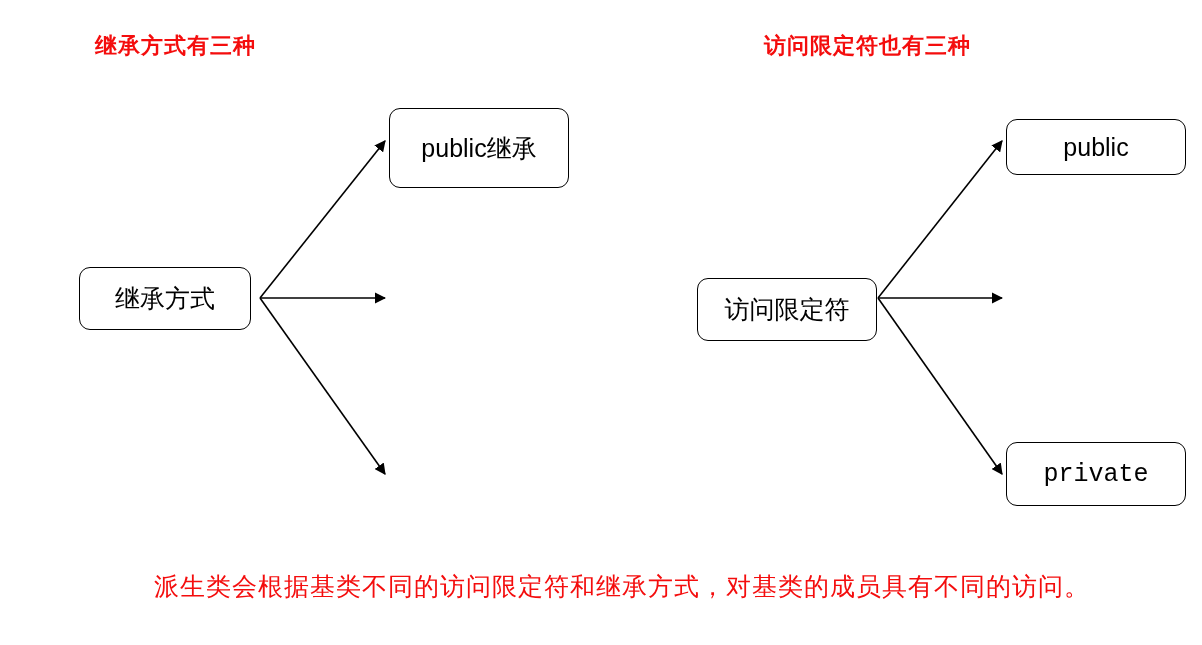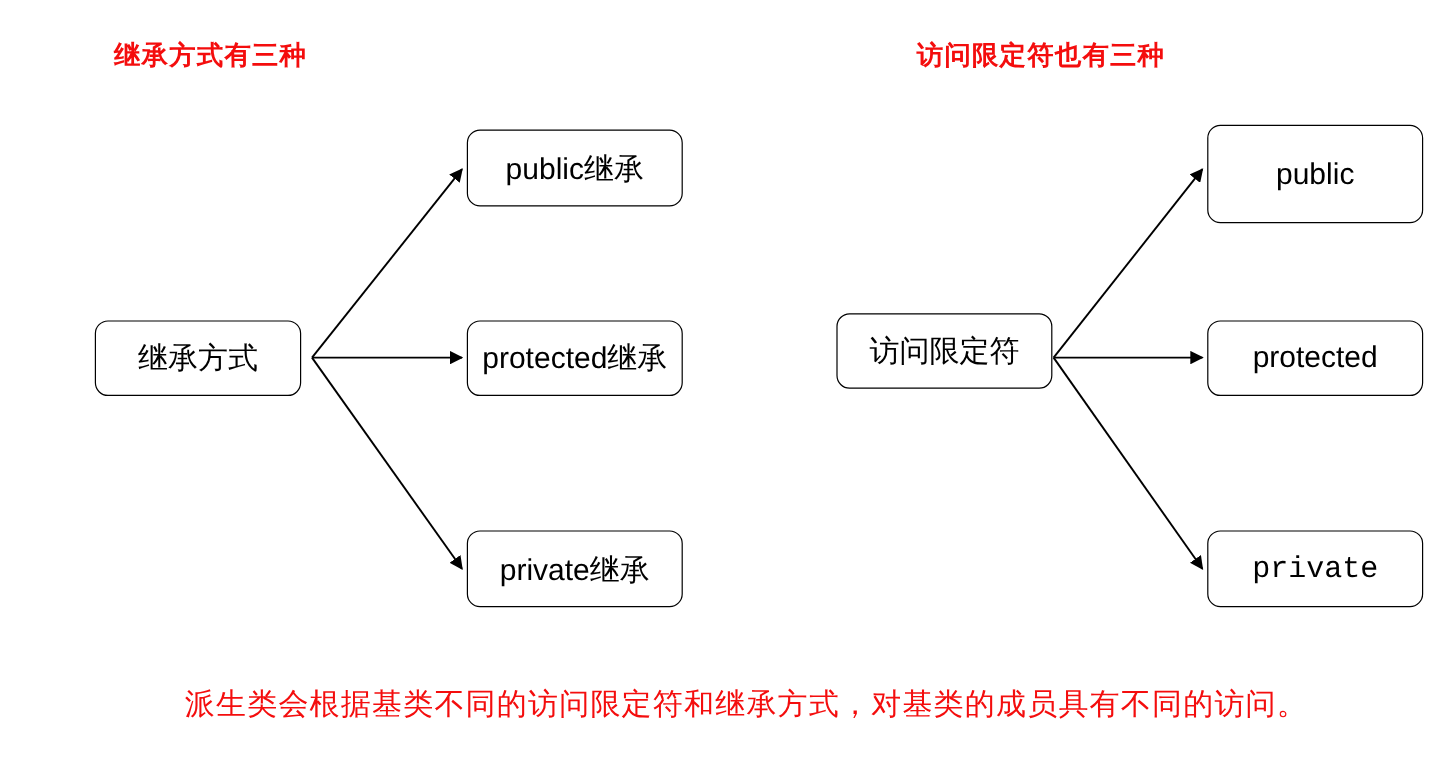"public继承" #node-public-inherit { height: 64px -> 80px }
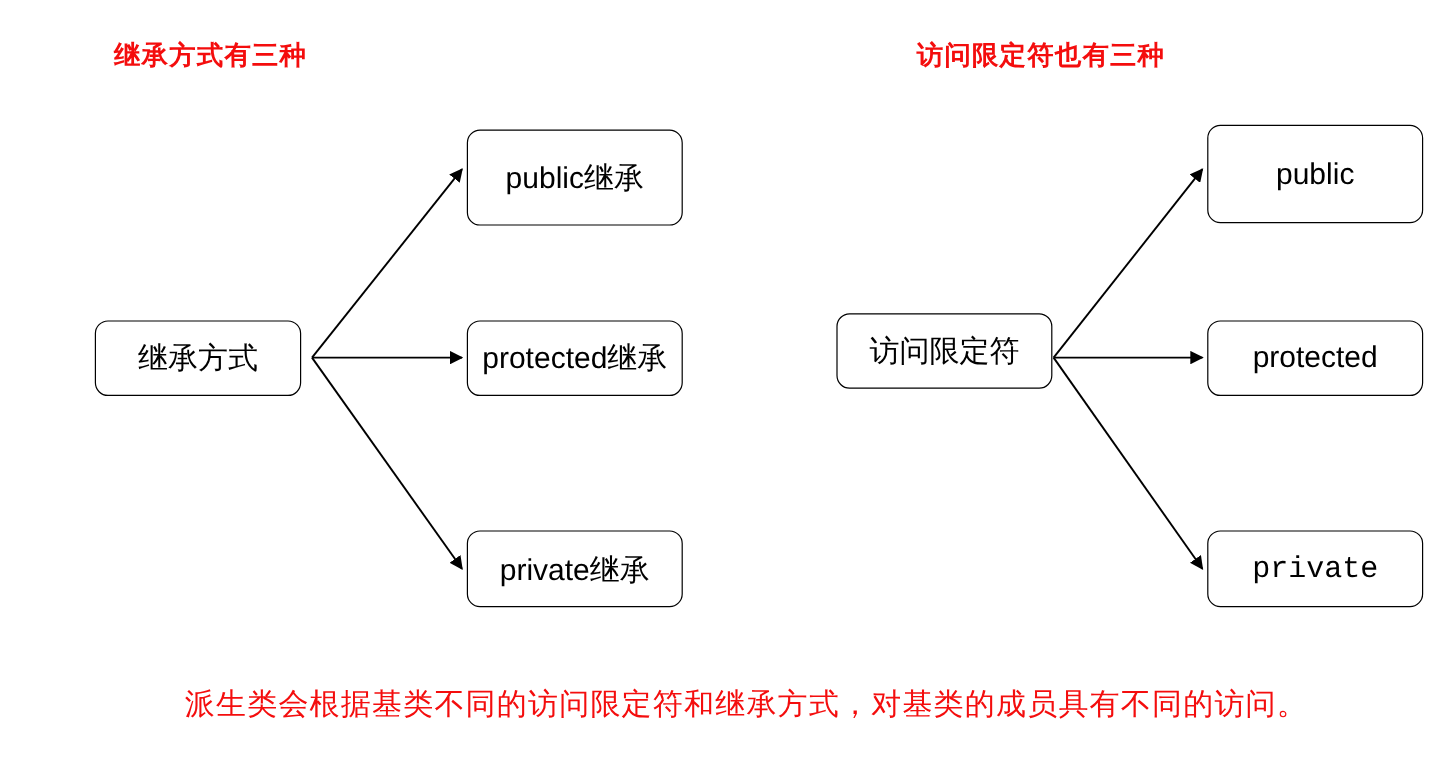"public" #node-public { height: 82px -> 56px; top: 104px -> 119px }
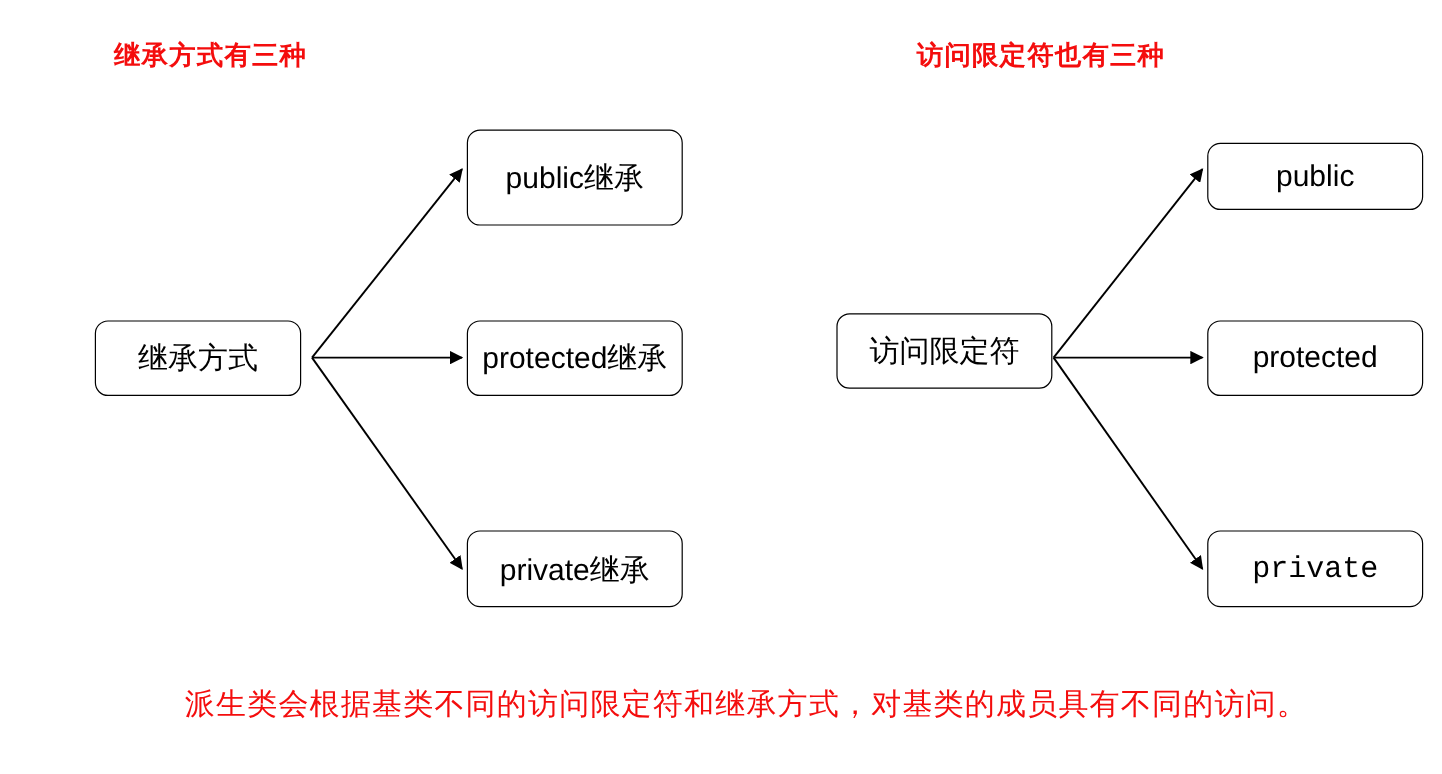"protected继承" div.node { html: <div>protected继承</div> -> none }
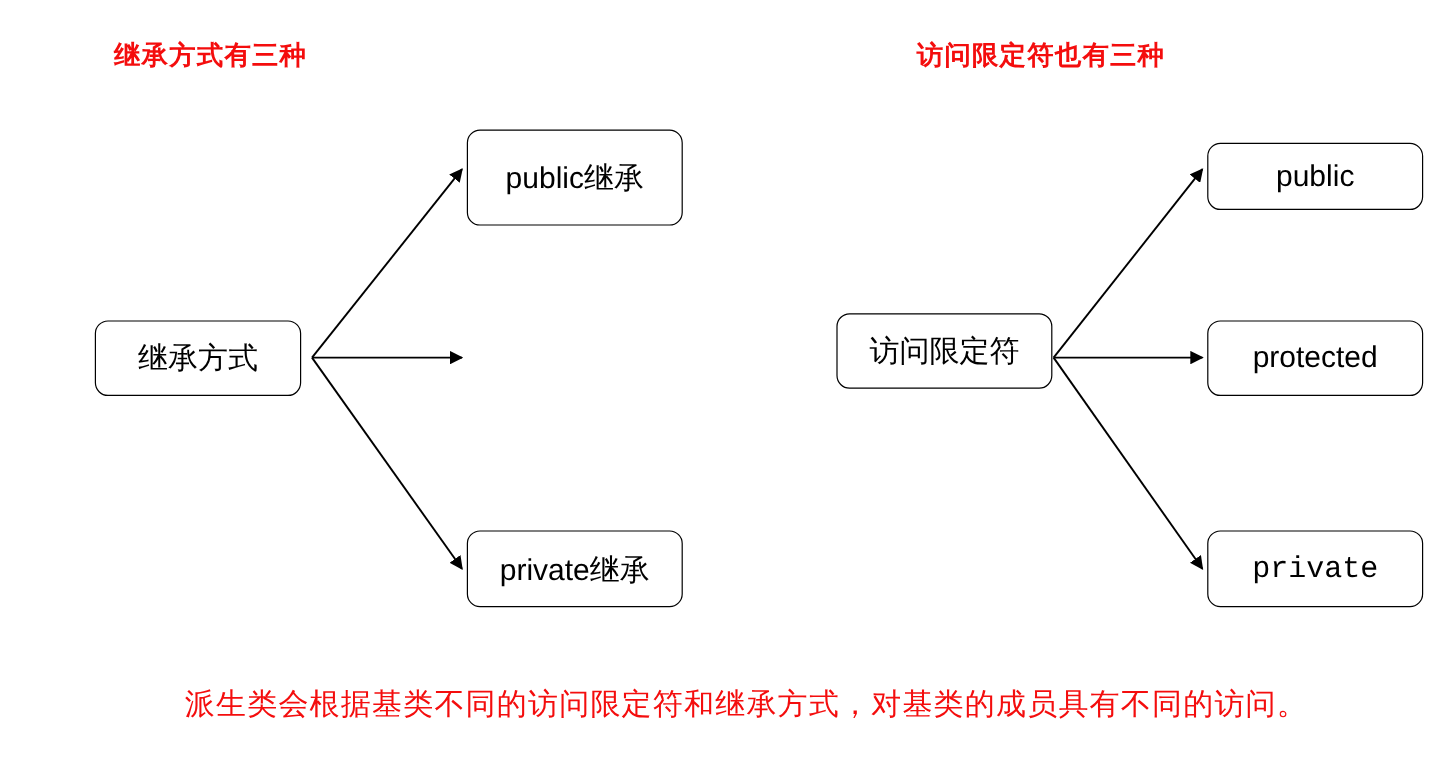"访问限定符" #node-root-right { top: 261px -> 278px }
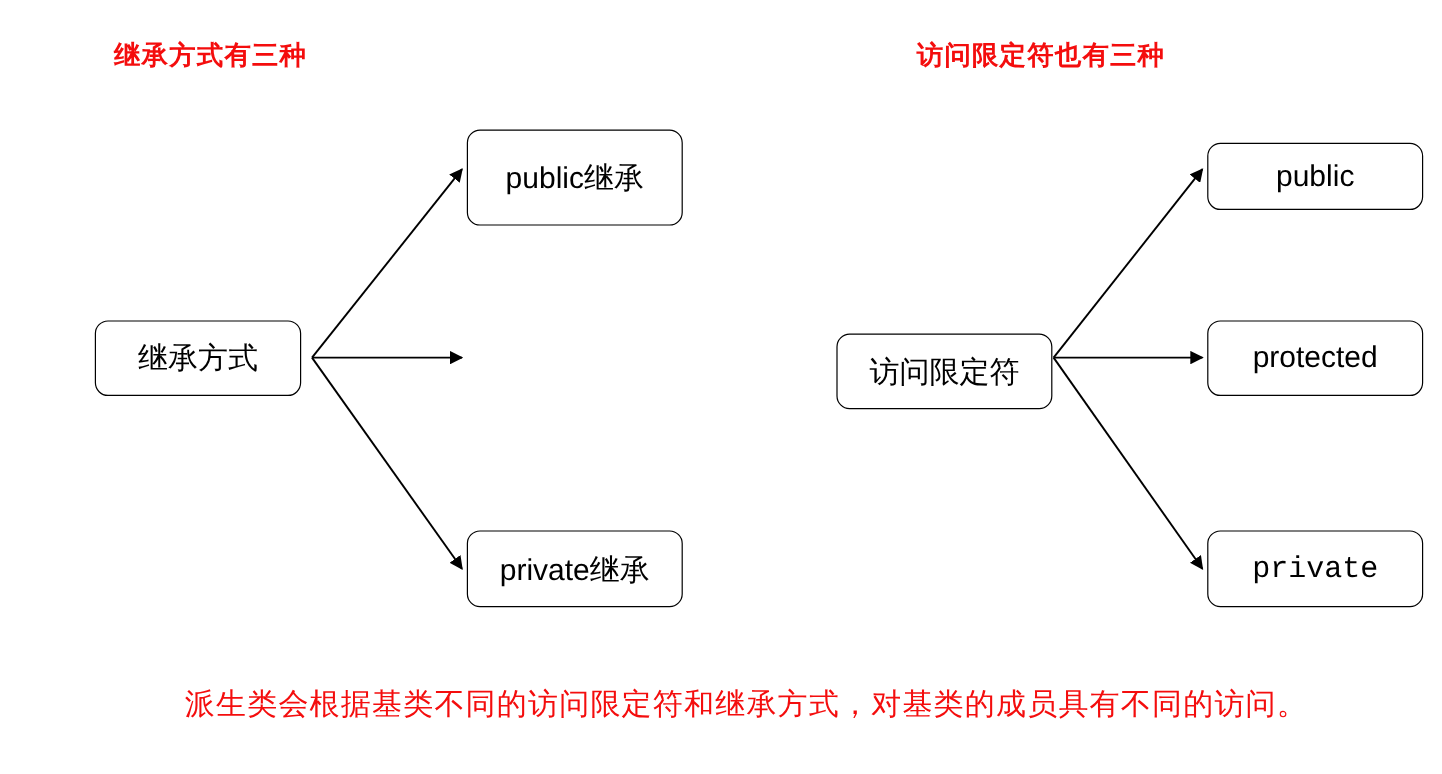"protected" div.node { html: <div>protected</div> -> none }
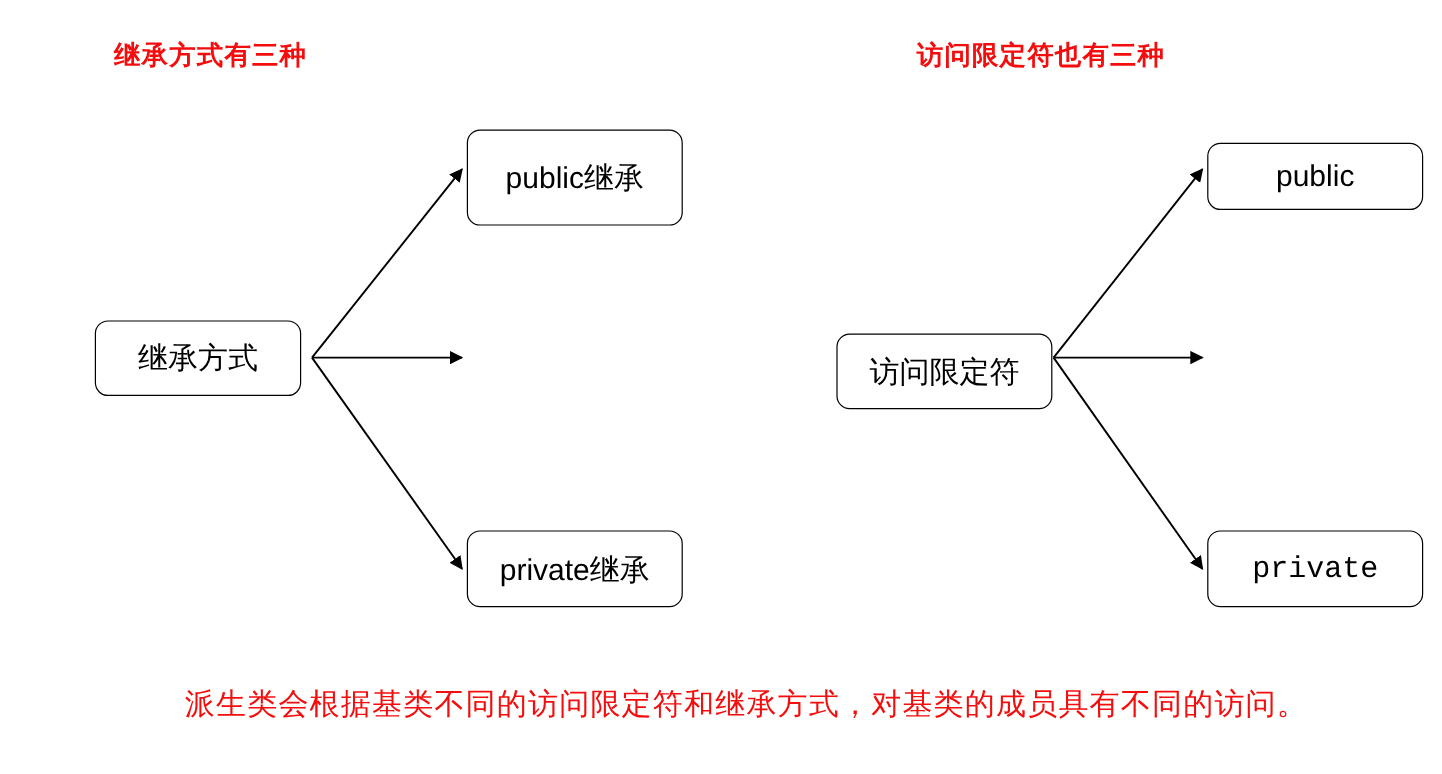"private继承" div.node { html: <div>private继承</div> -> none }
